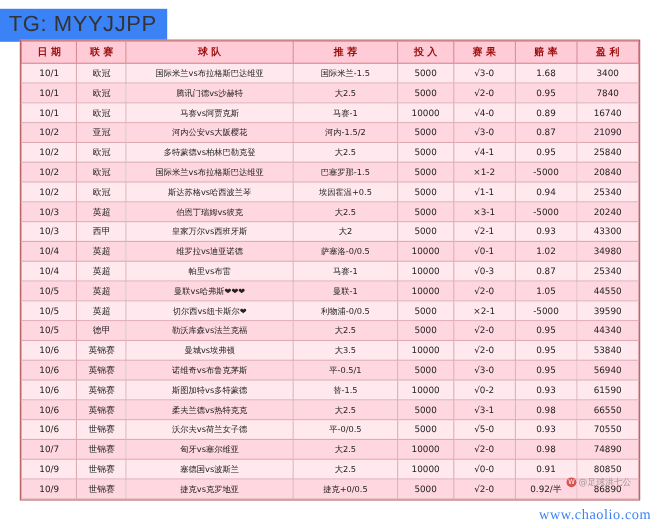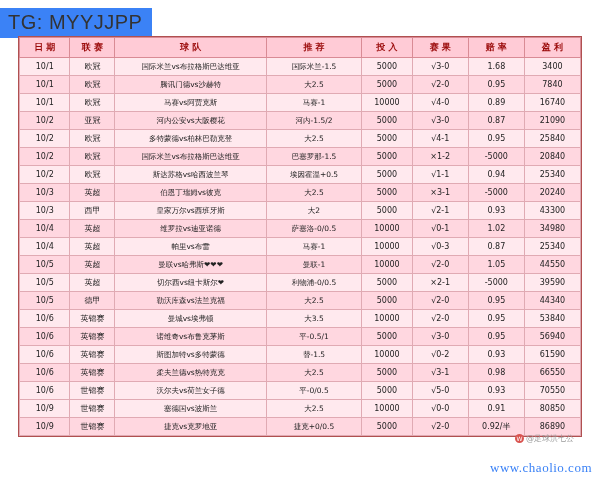"10/7" tr.rowB { html: none -> <tr> <td>10/7</td> <td>世锦赛</td> <td>匈牙vs塞尔维亚</td> <td>大2.5</td> <td>10000</td> <td>√2-0</td> <td>0.98</td> <td>74890</td> </tr> }
